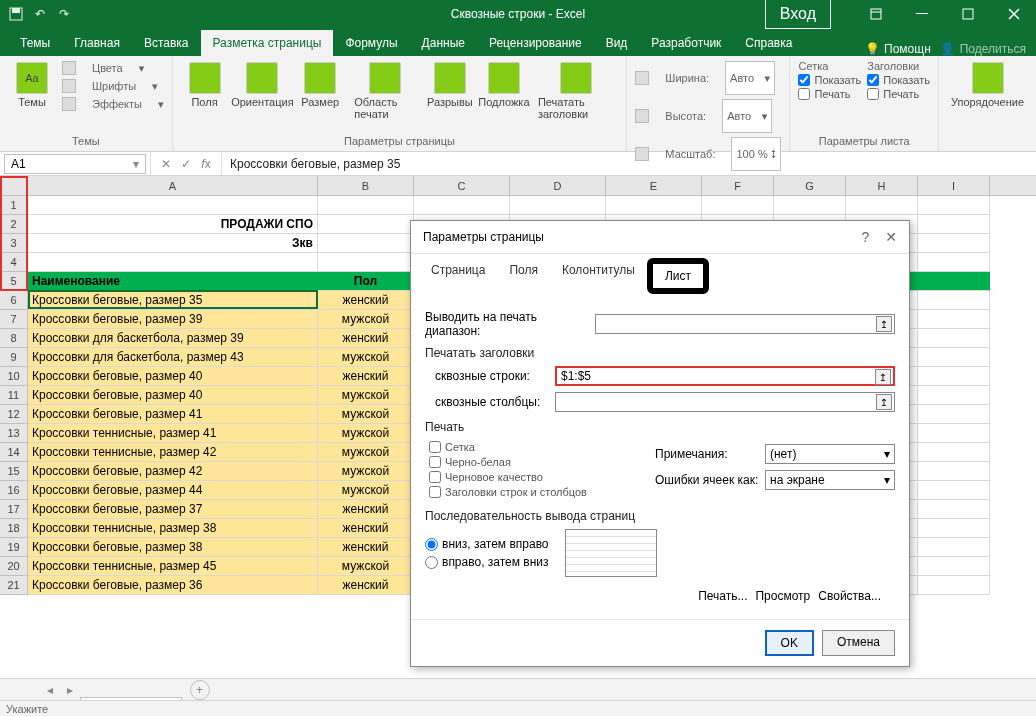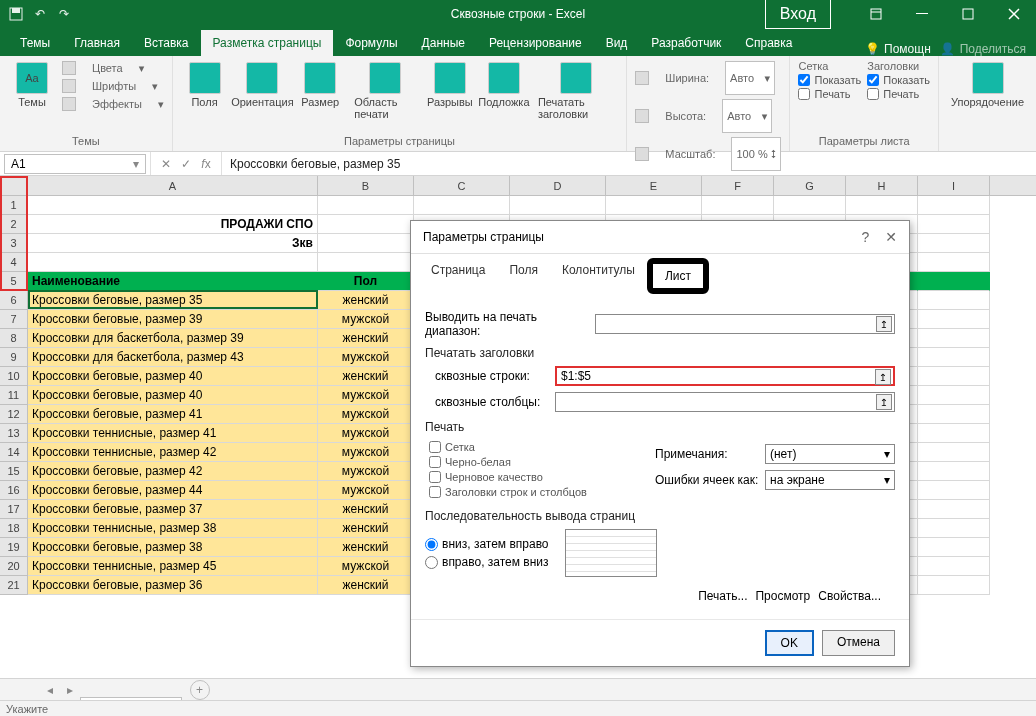"Aa" .bigbtn .ic { background: #14b8a6 -> #84cc16 }
